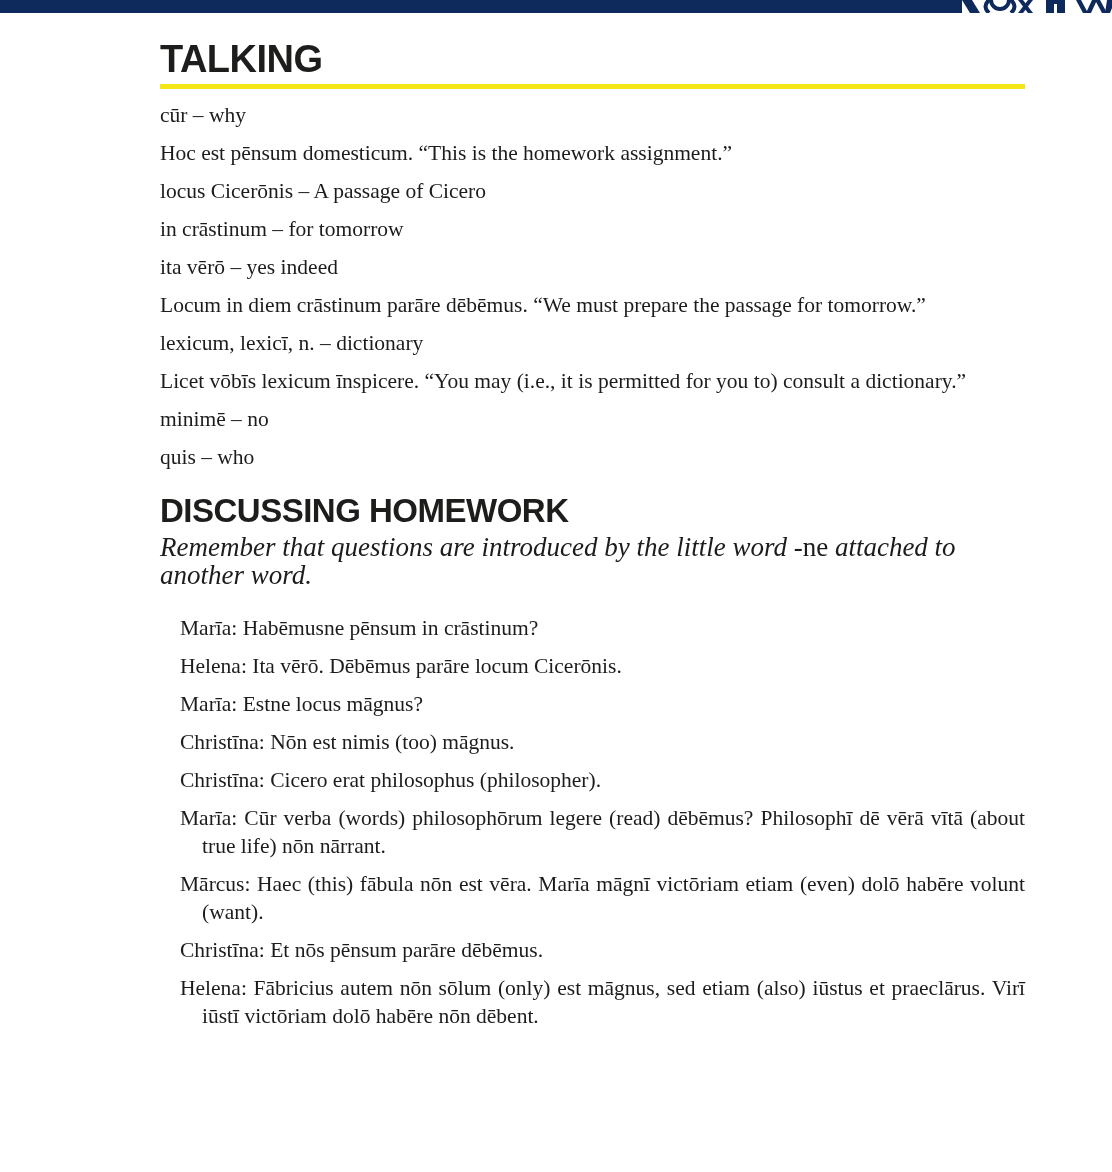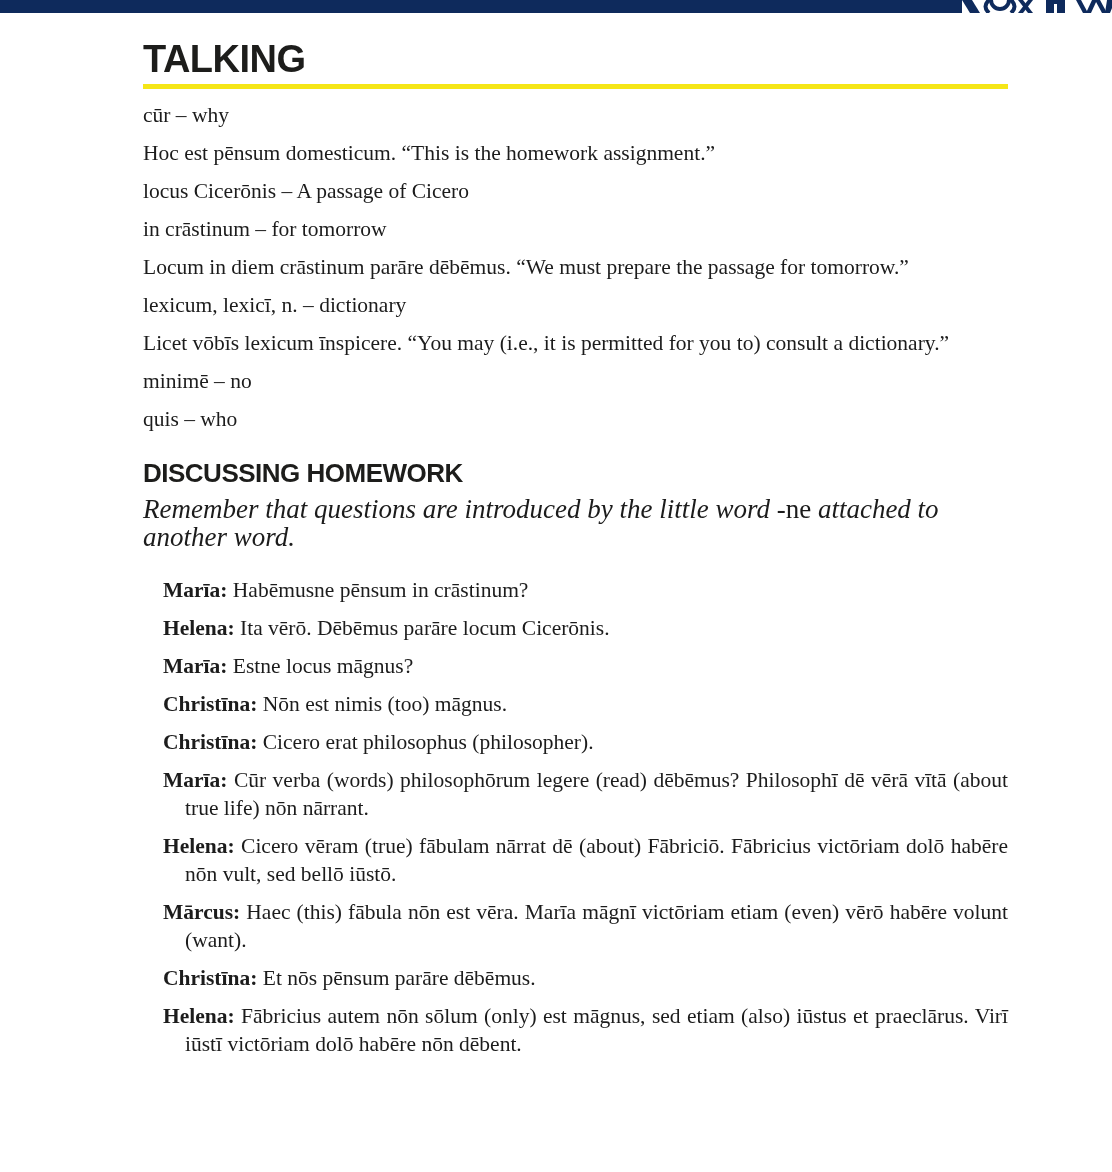"TALKING" .content { left: 143px -> 160px }
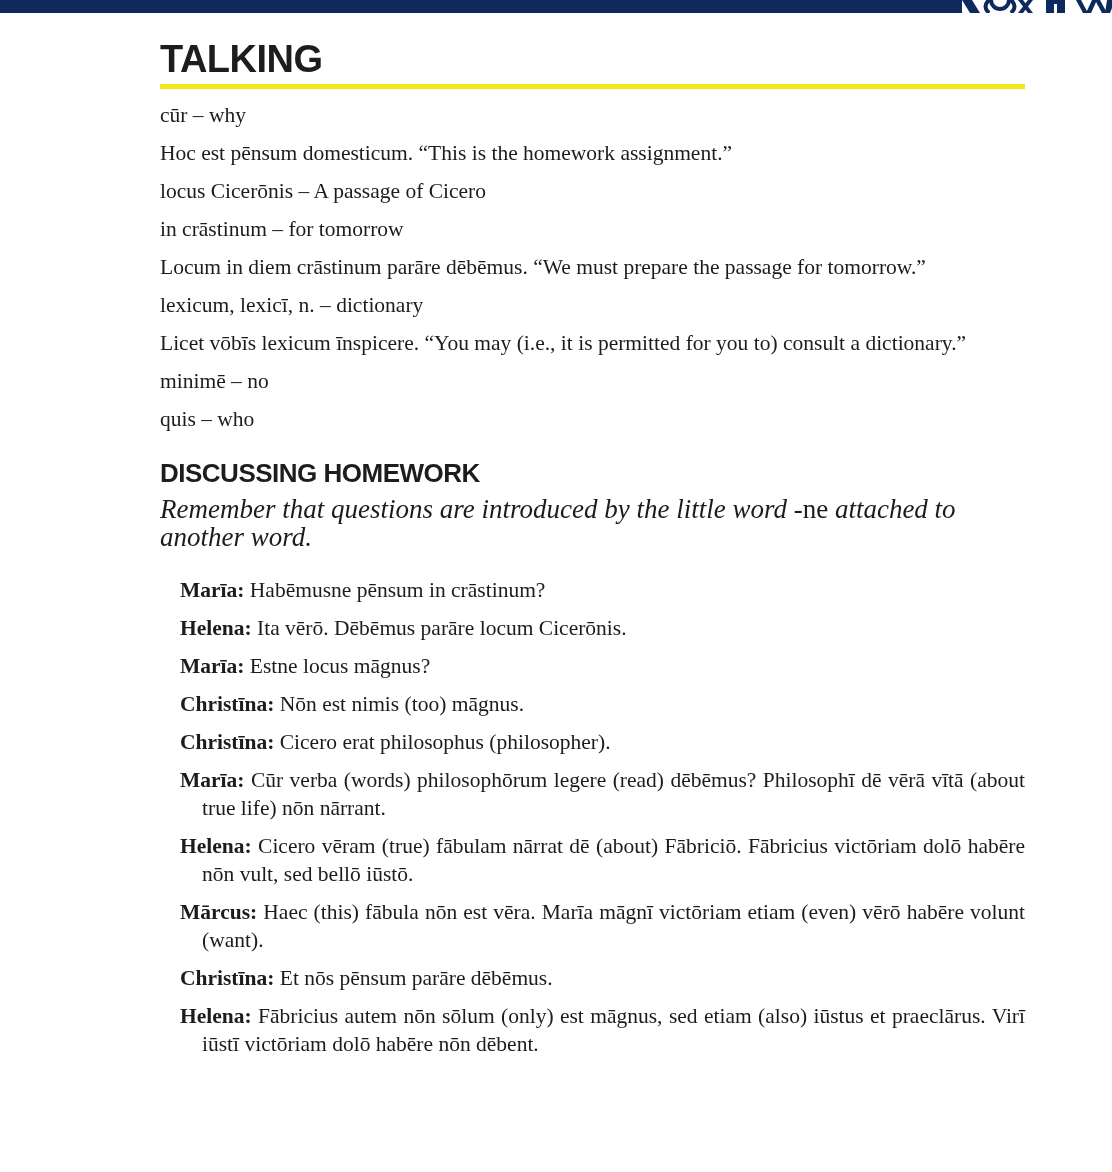"ita vērō – yes indeed" p { html: none -> <p><span>ita vērō</span><span> – yes indeed</span></p> }
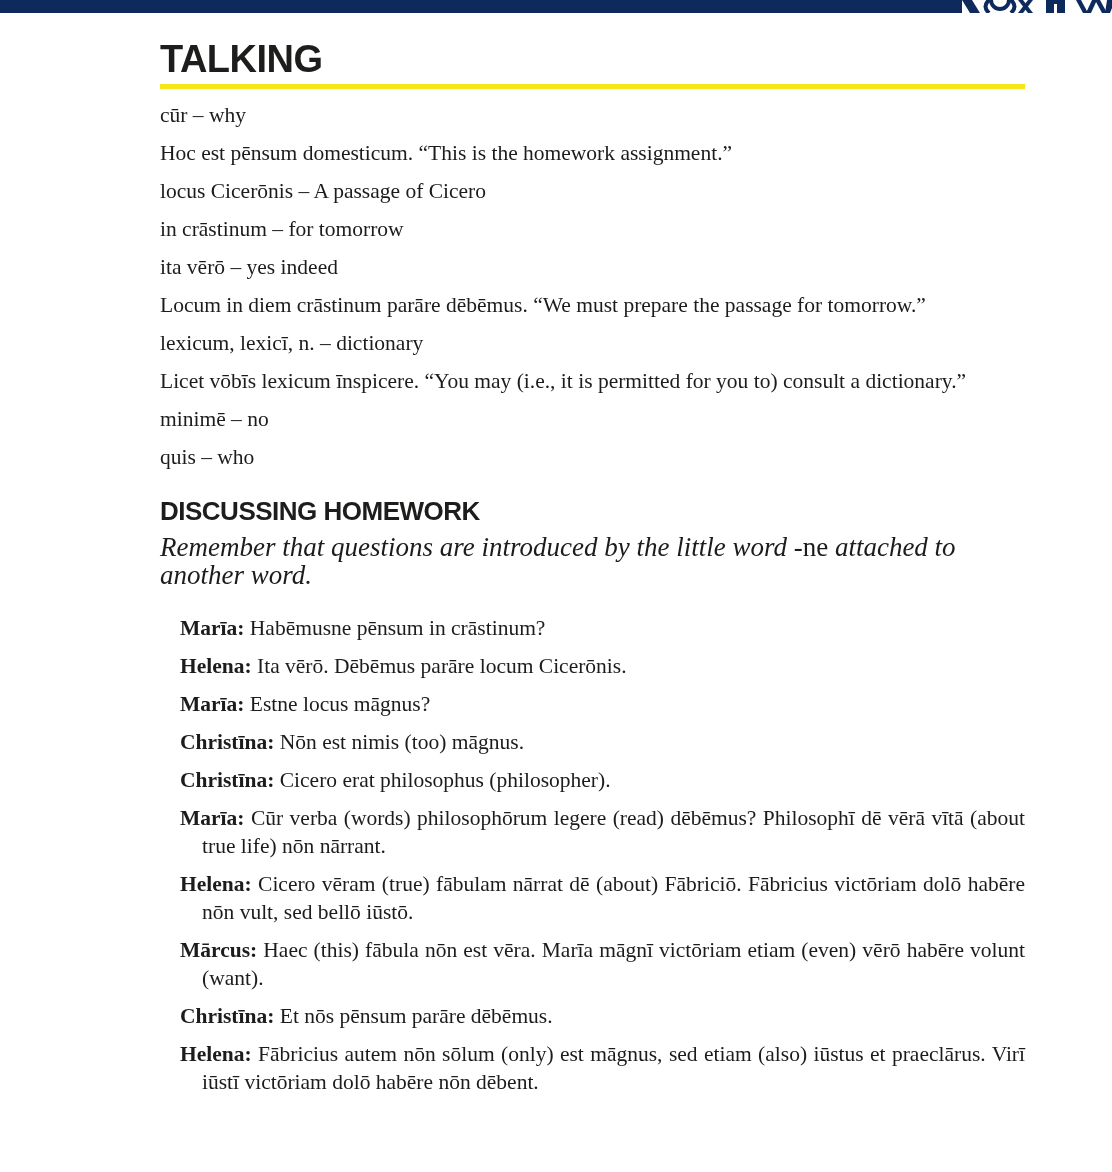"DISCUSSING HOMEWORK" h2.sec-title { font-size: 26px -> 33px }
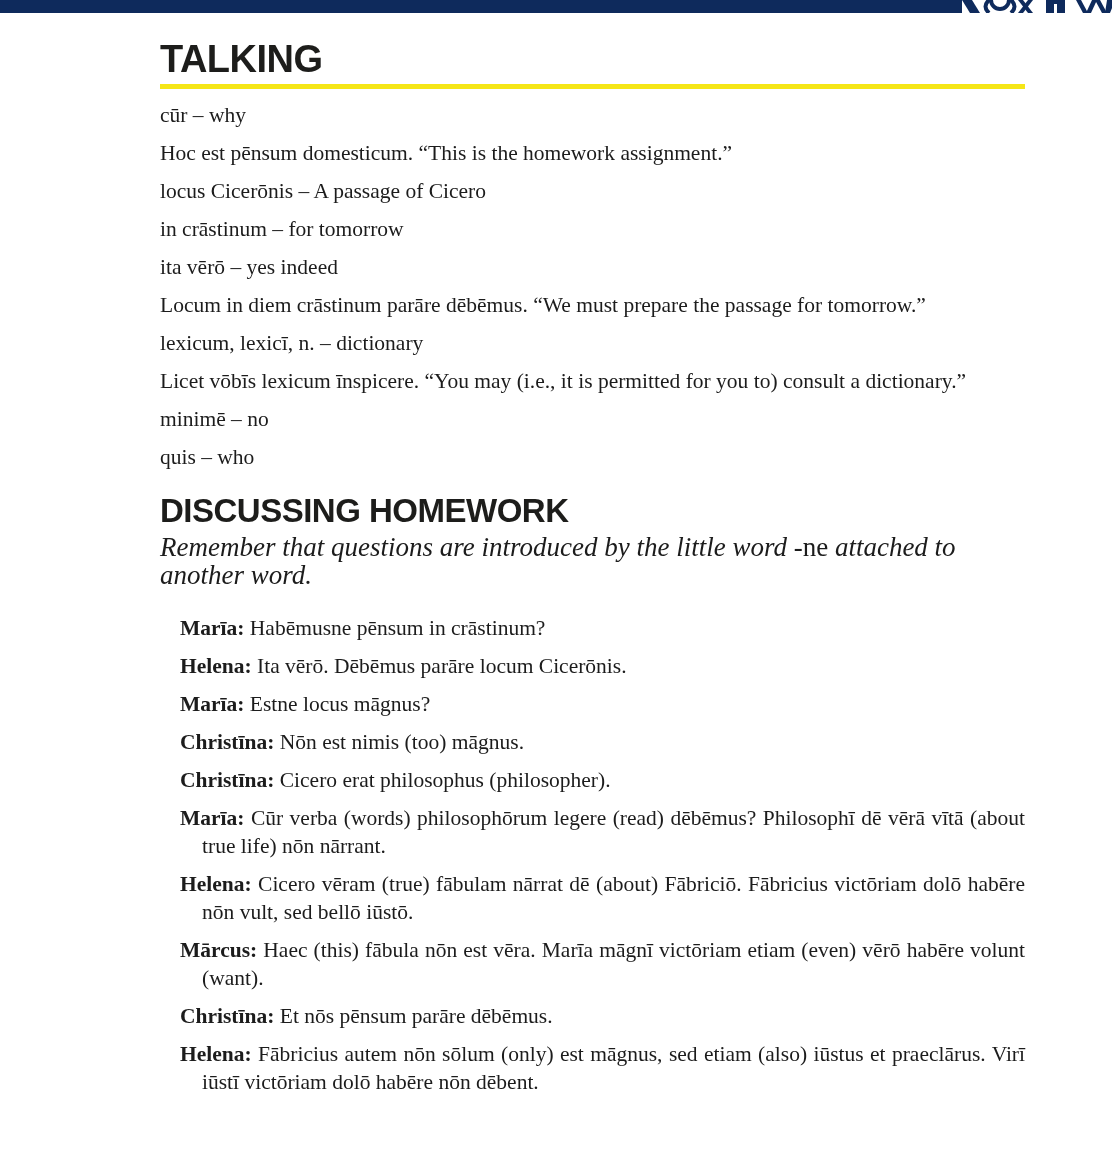"Marīa:" .dialogue b { font-weight: 700 -> 400 }
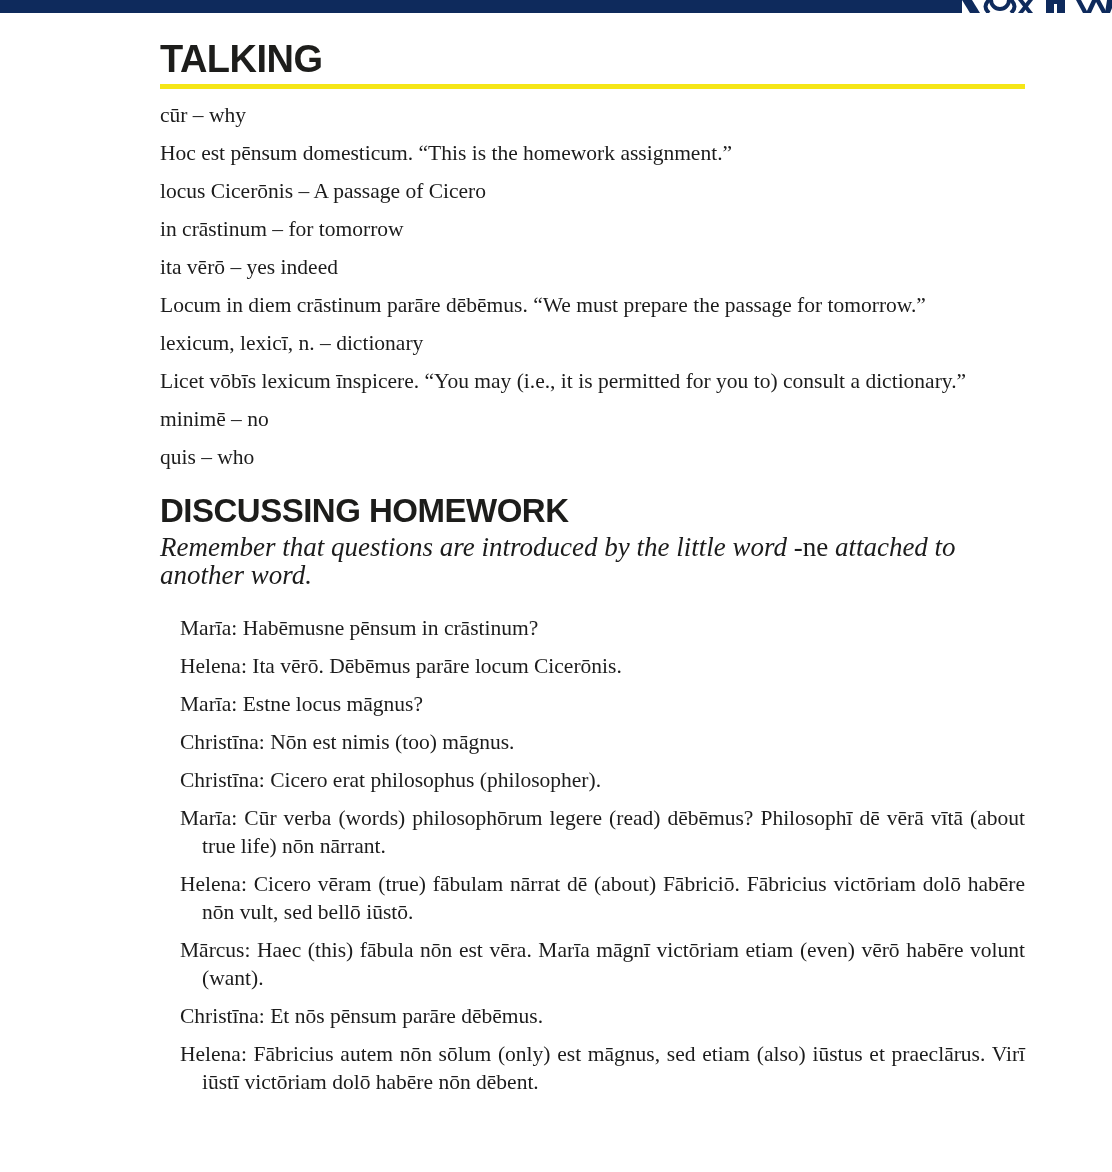"Helena: Cicero vēram (true) fābulam" p { html: <p><b>Helena:</b> <span>Cicero vēram </span><span>(true)</span><span> fābulam nārrat dē </span><span>(about)</span><span> Fābriciō. Fābricius victōriam dolō habēre nōn vult, sed bellō iūstō.</span></p> -> none }
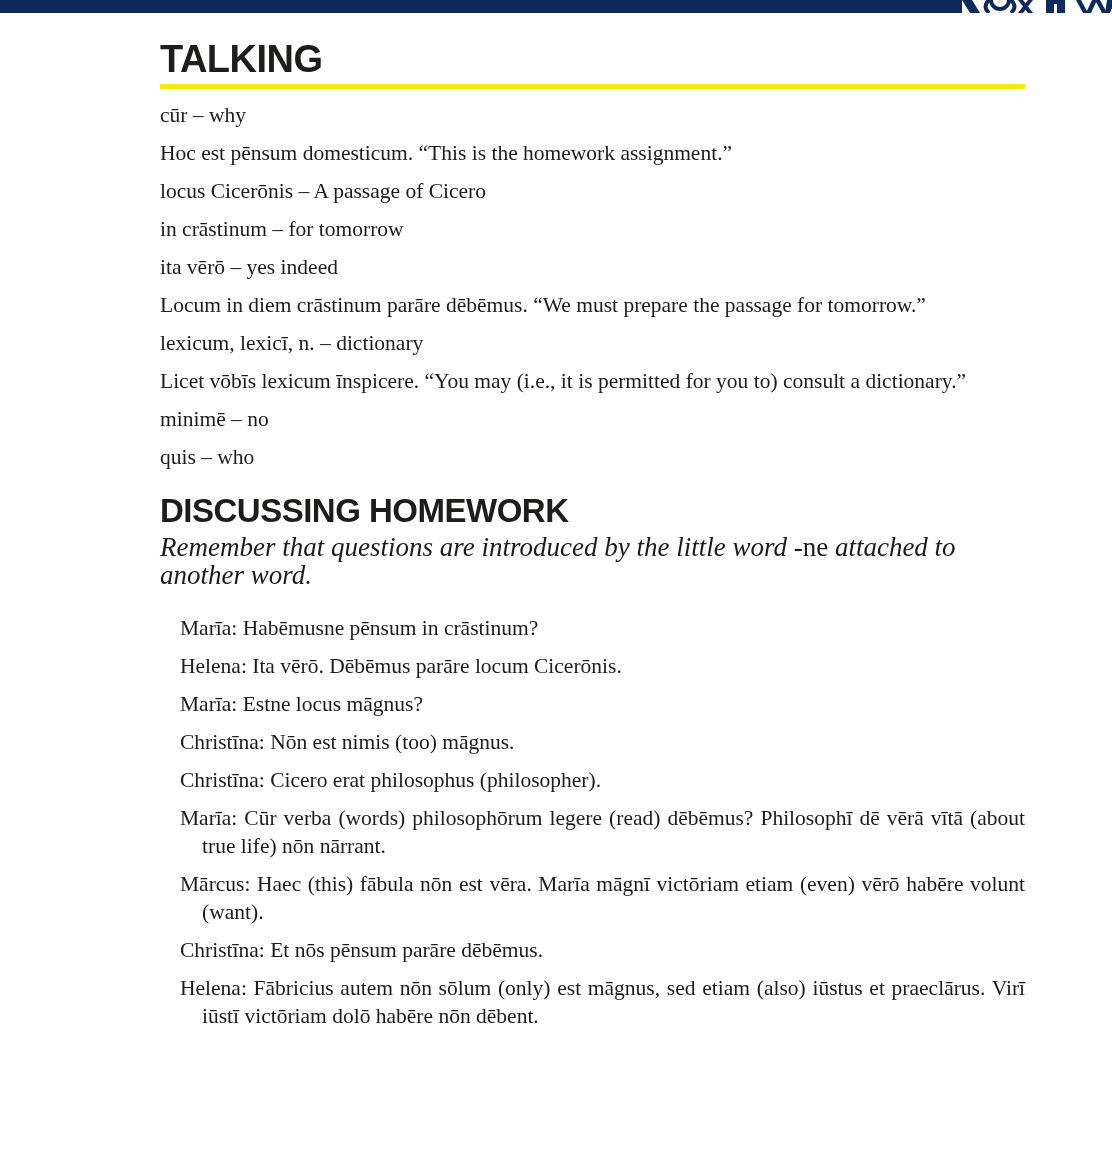"vērō habēre volunt" span.ro { text: vērō -> dolō }
